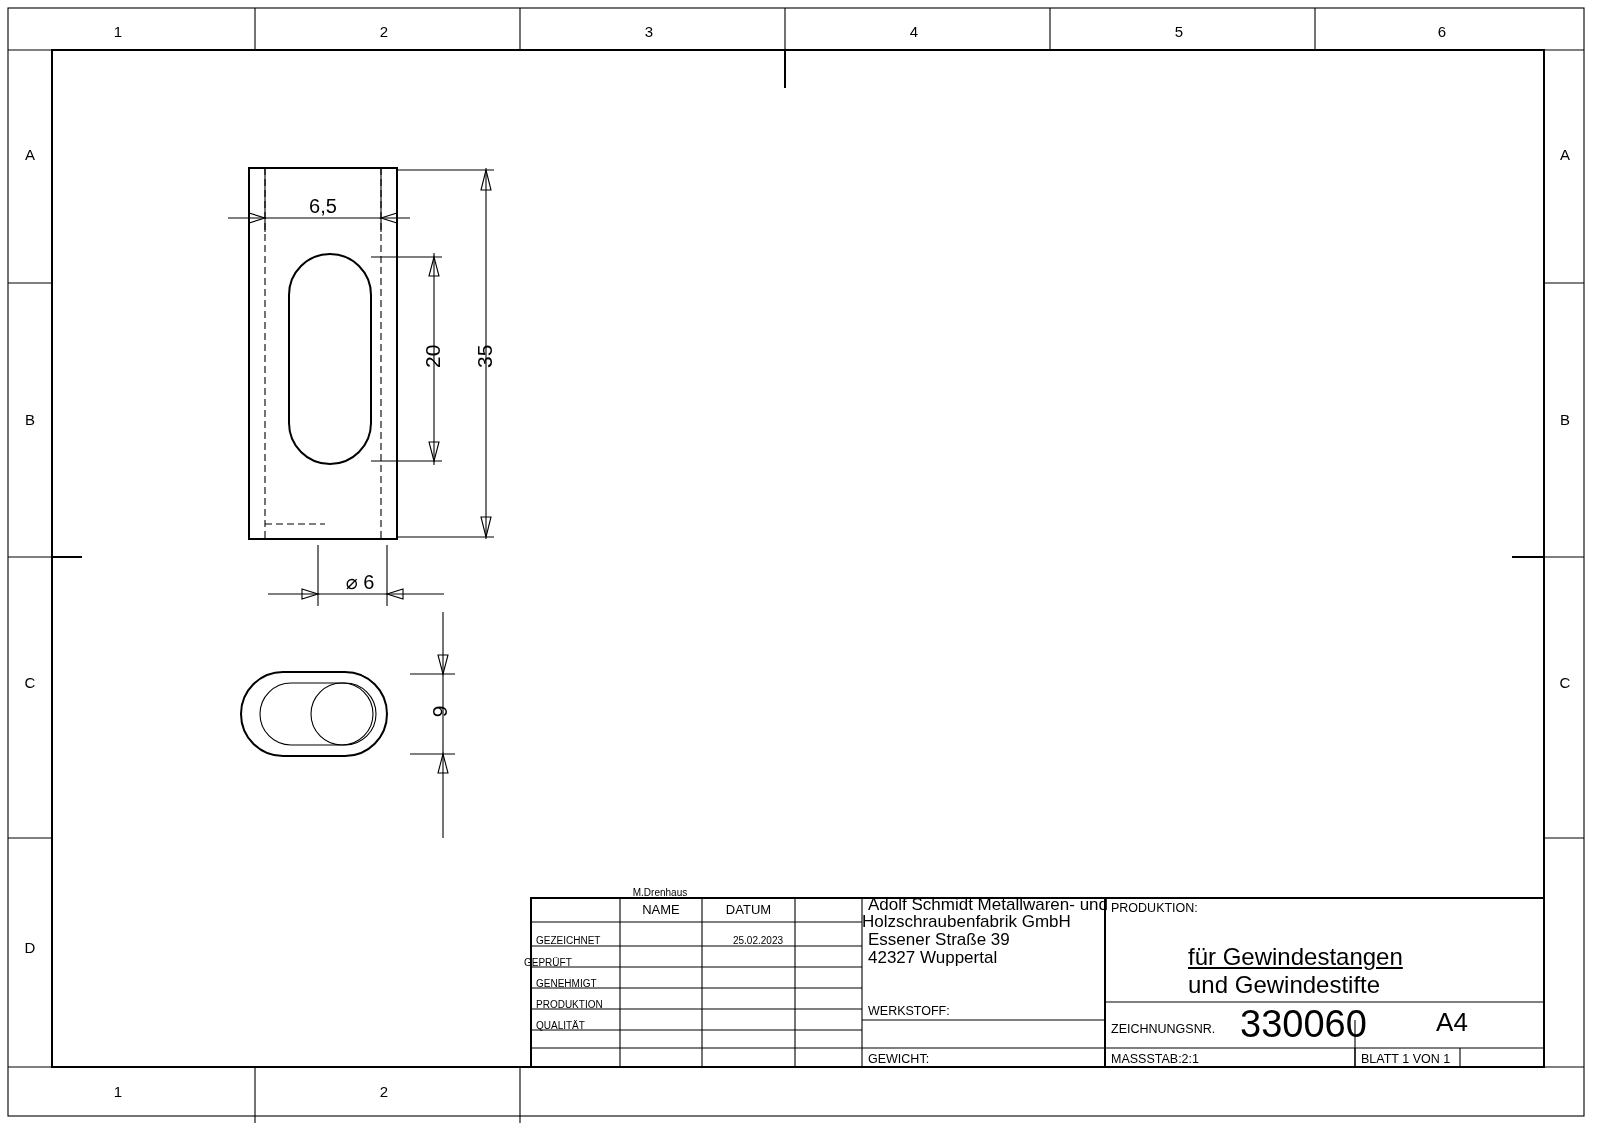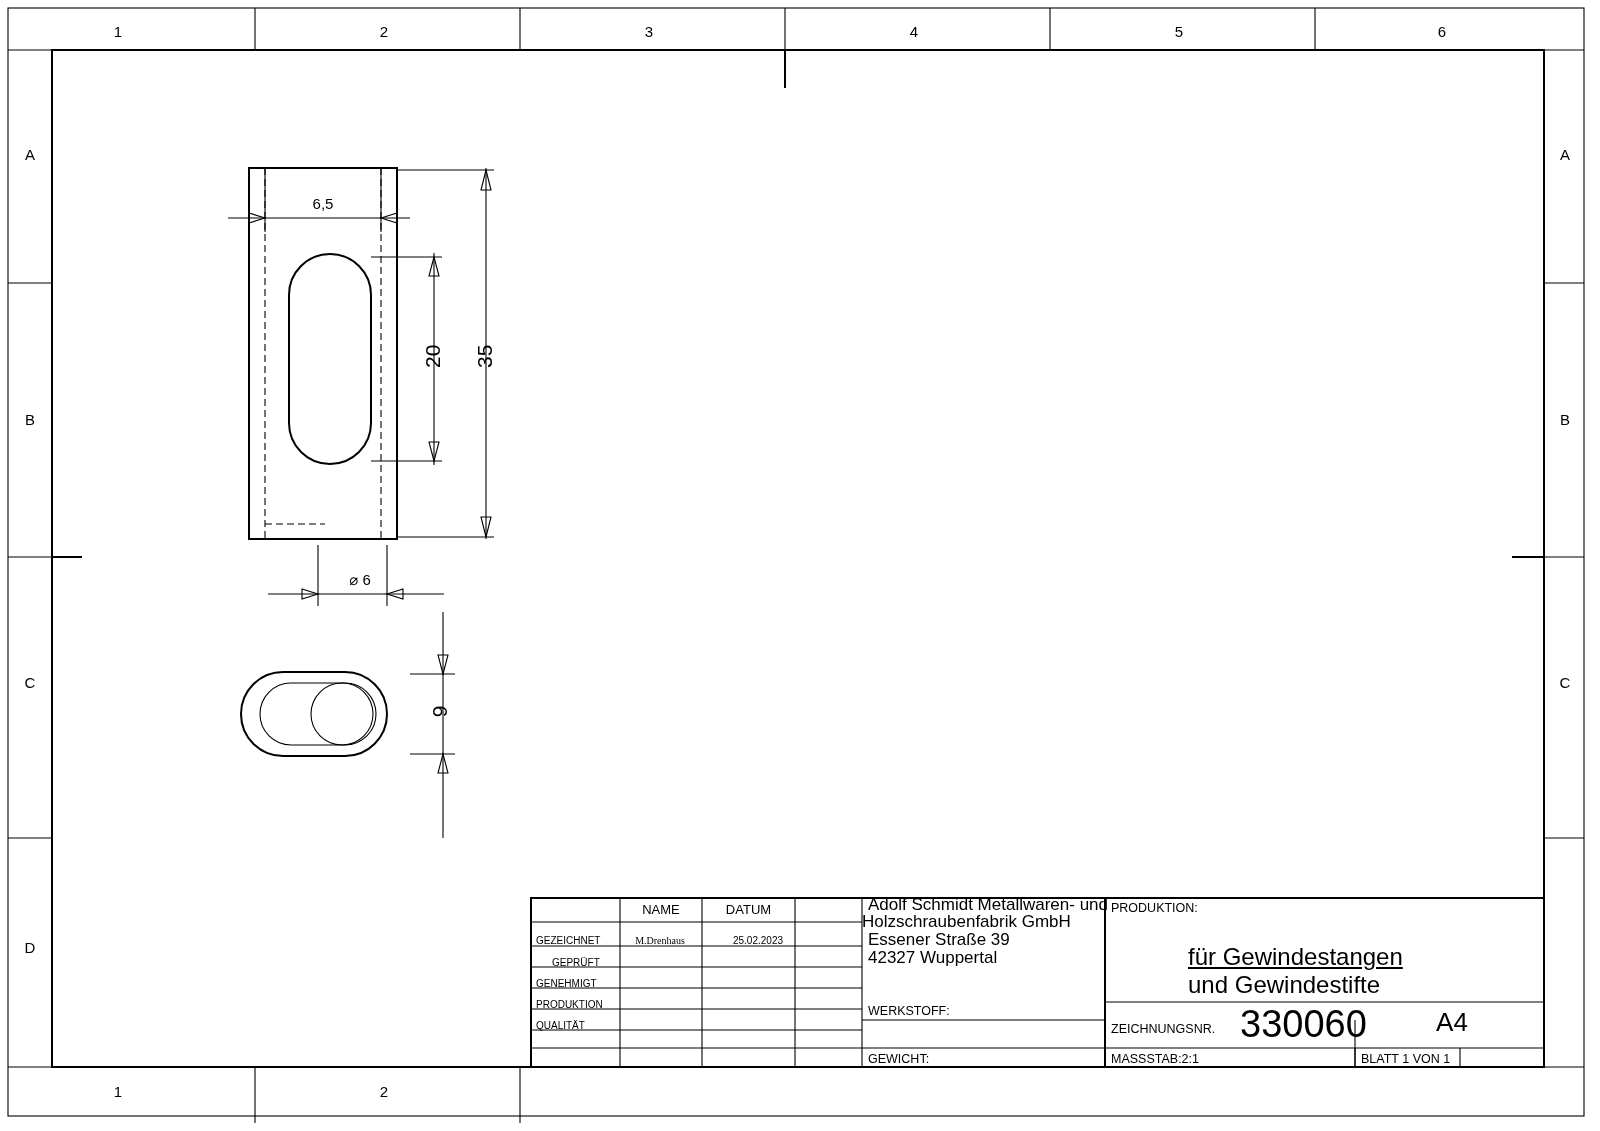"6,5" .dim { font-size: 15px -> 20px }
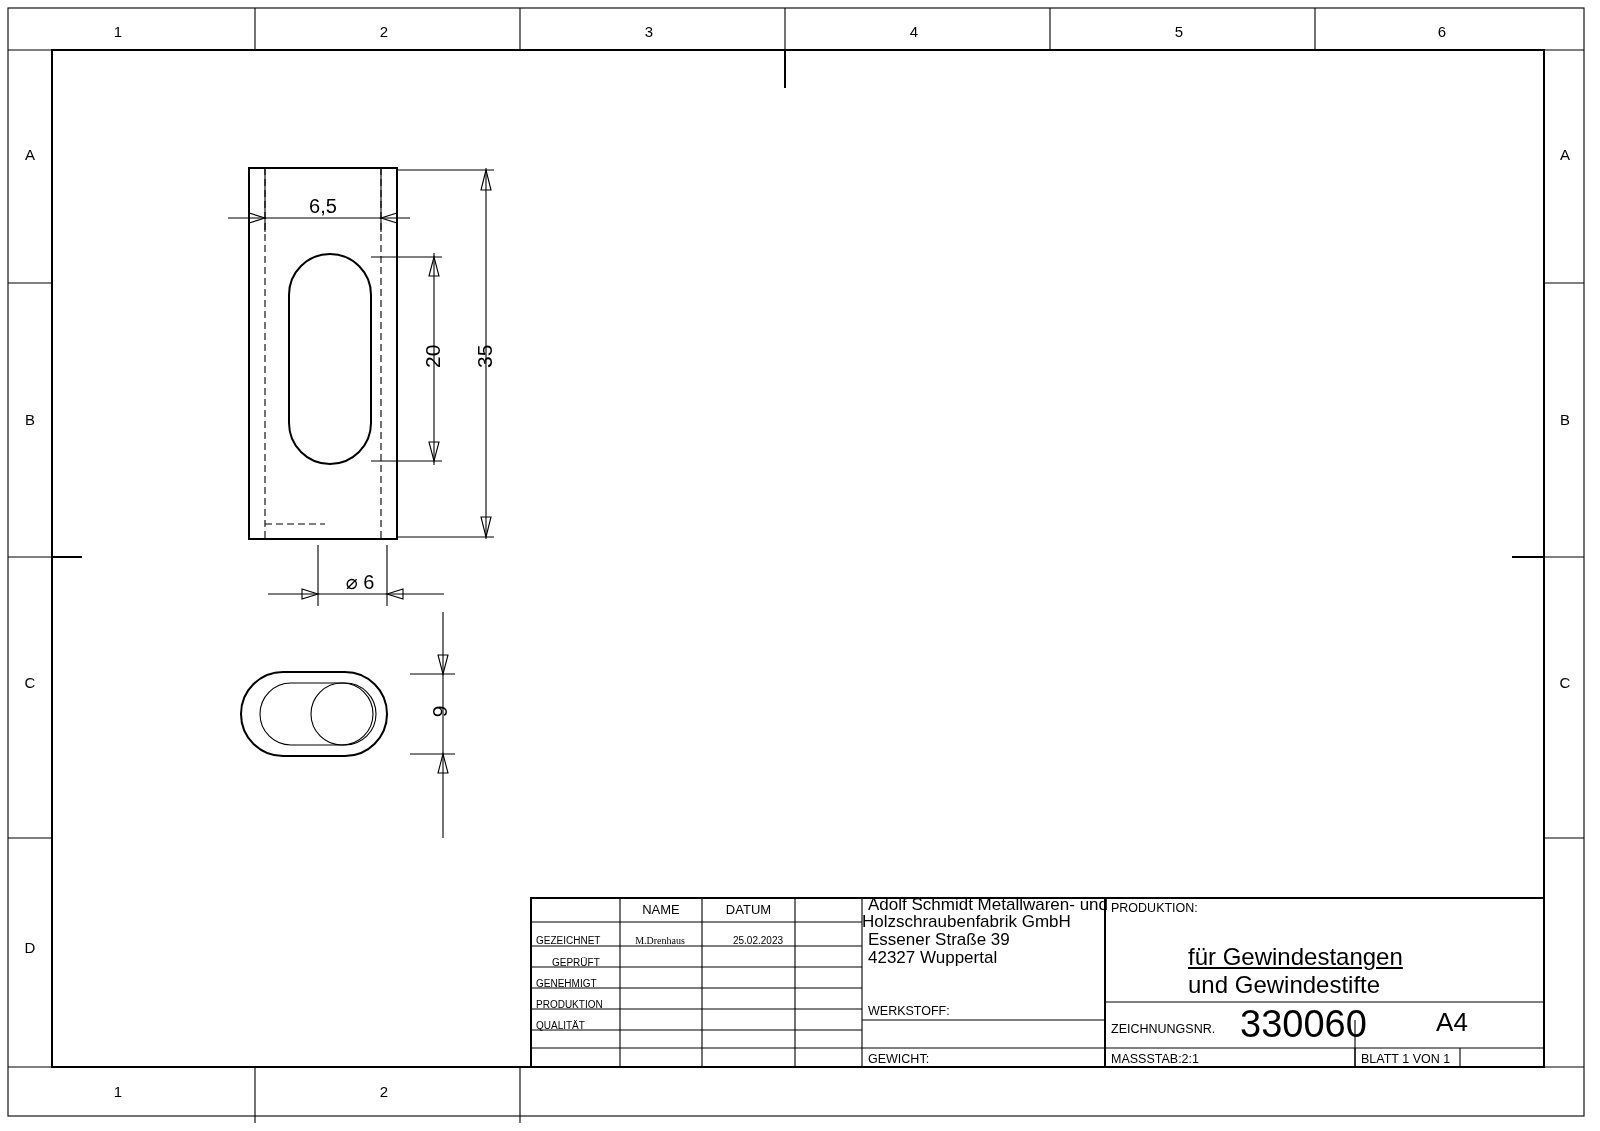"M.Drenhaus" div.txt { font-family: Liberation Serif, serif -> none; top: 928px -> 880px }
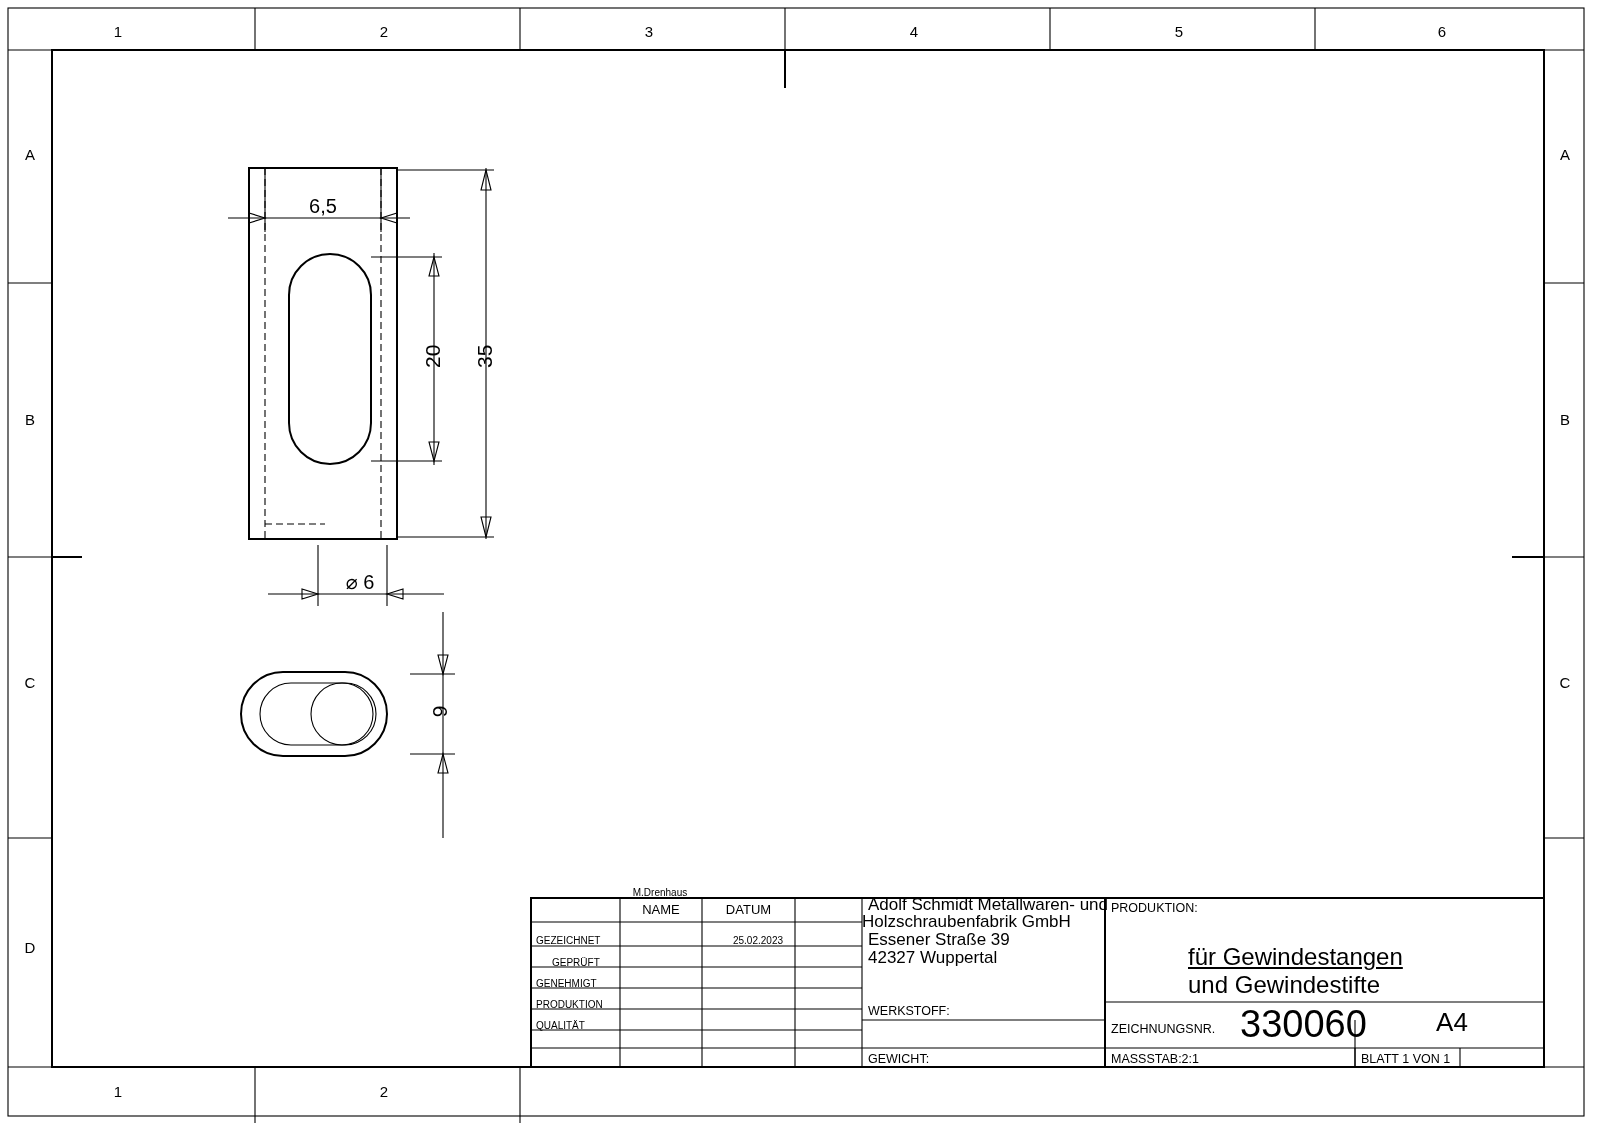"GEPRÜFT" div.txt { left: 552px -> 524px }
